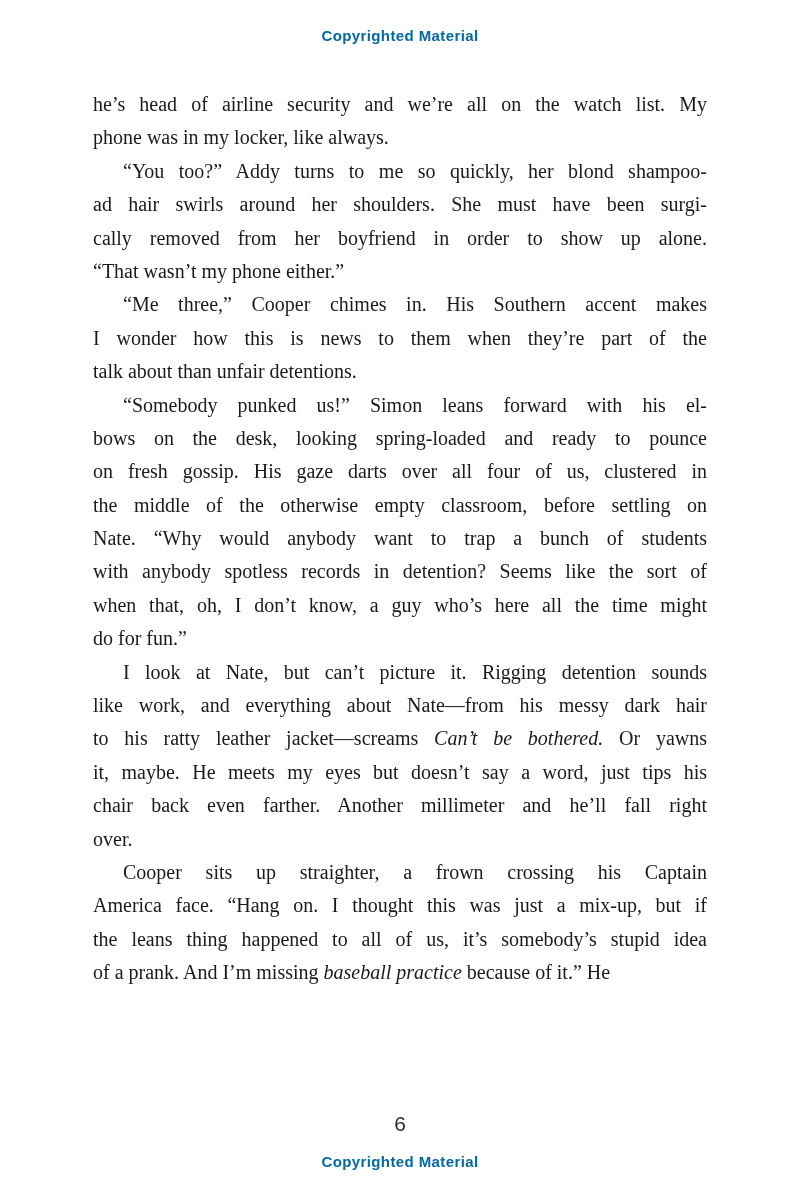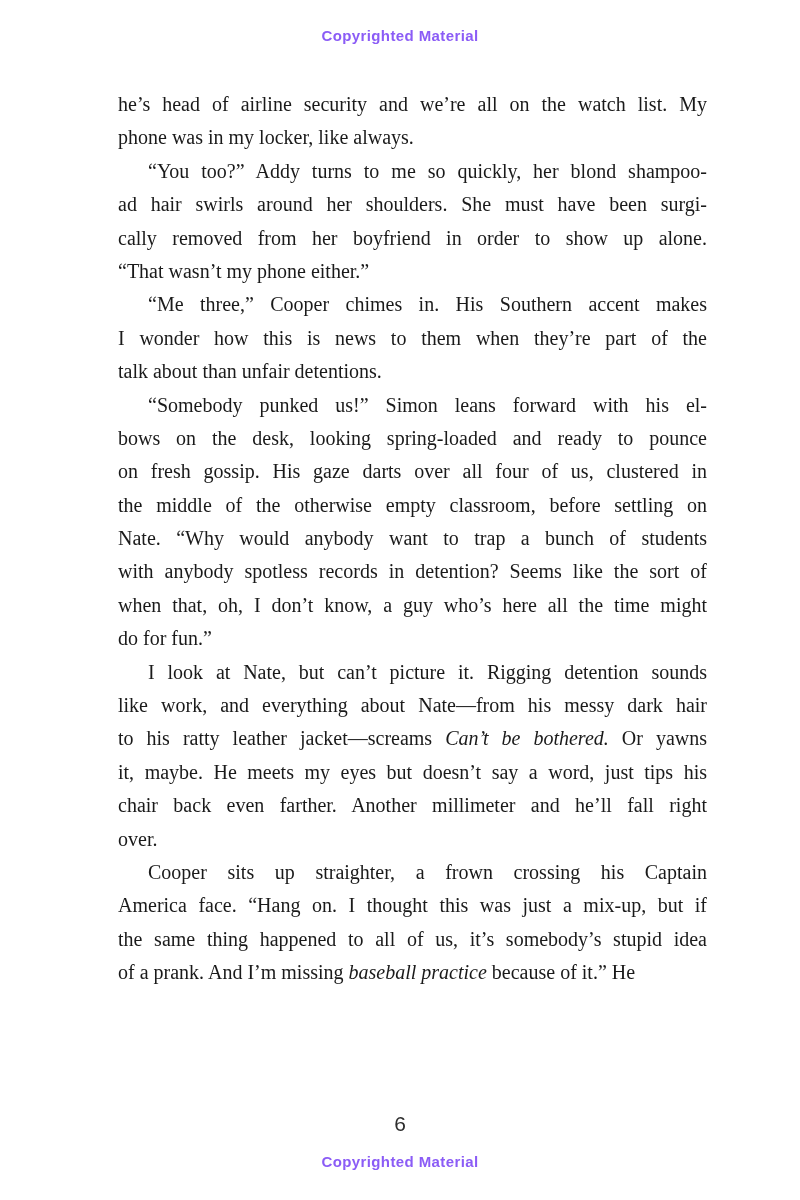"Copyrighted Material" .notice { color: #8b5cf6 -> #0369a1 }
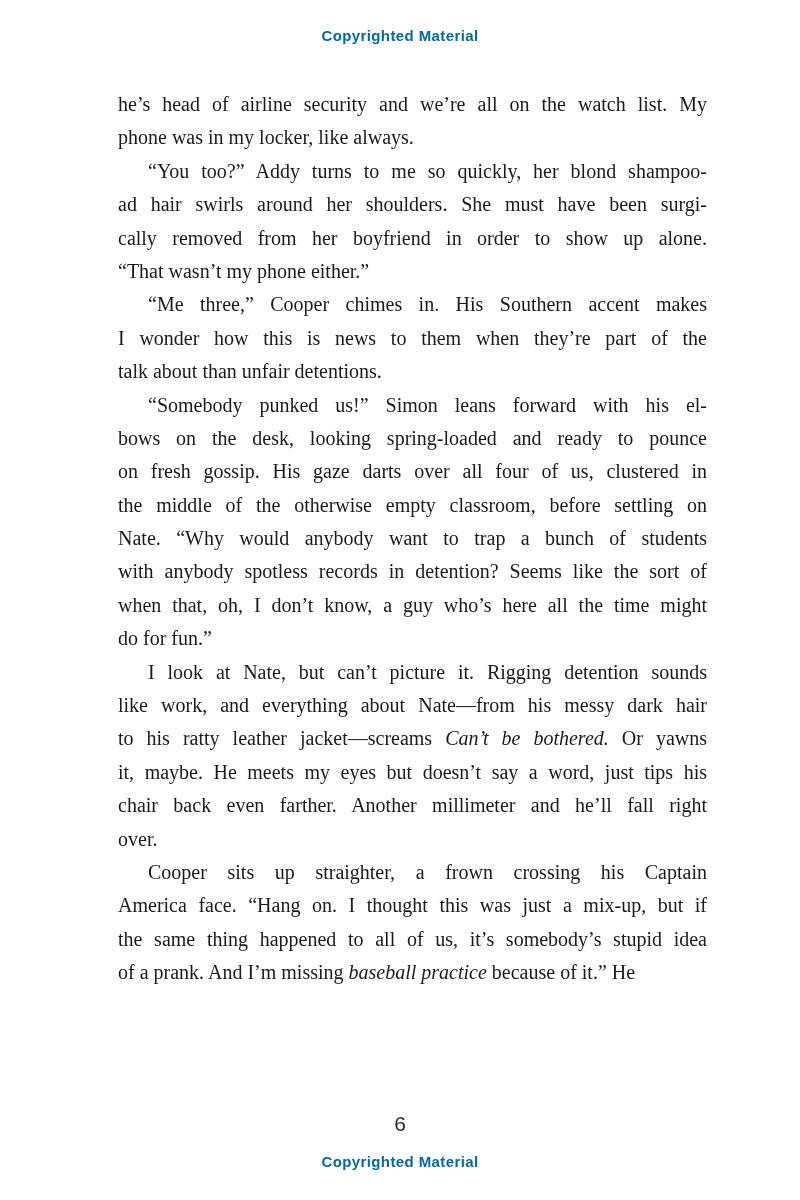"he’s head of airline security" .body-text .line { margin-left: 25px -> none }
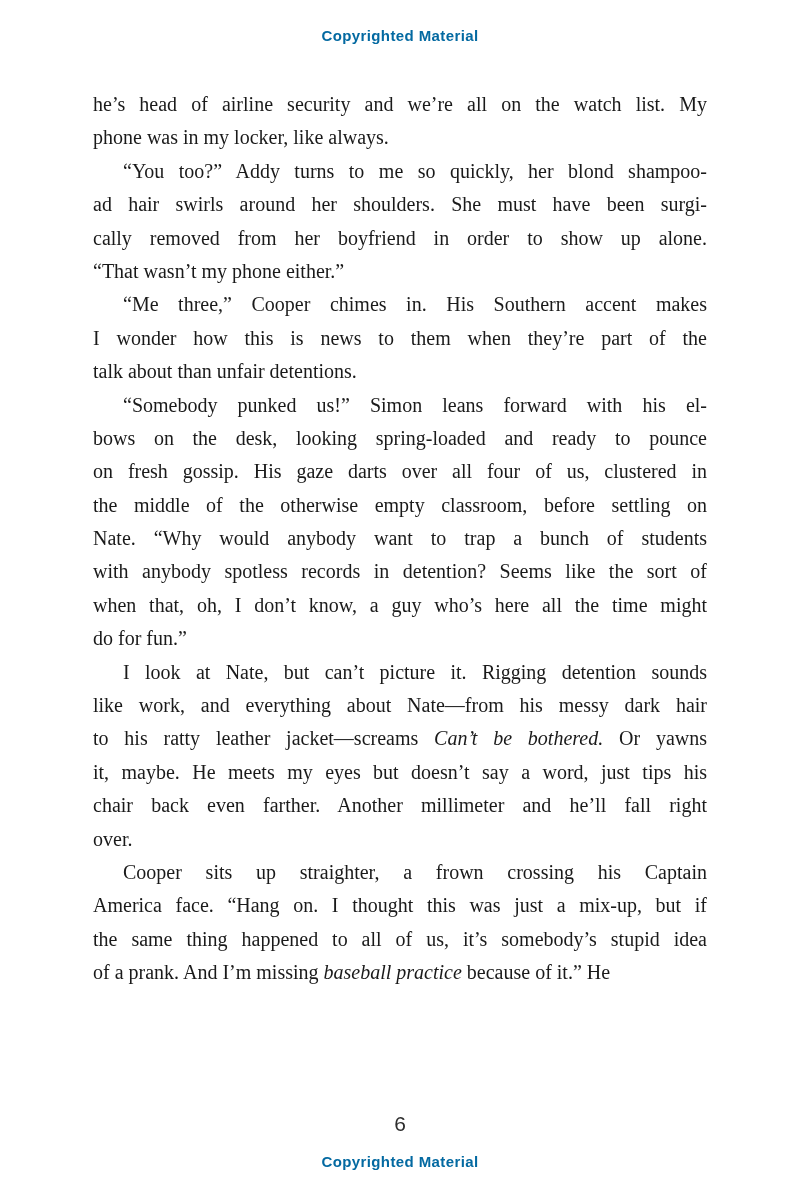"the same thing happened to" span { text: same -> leans }
